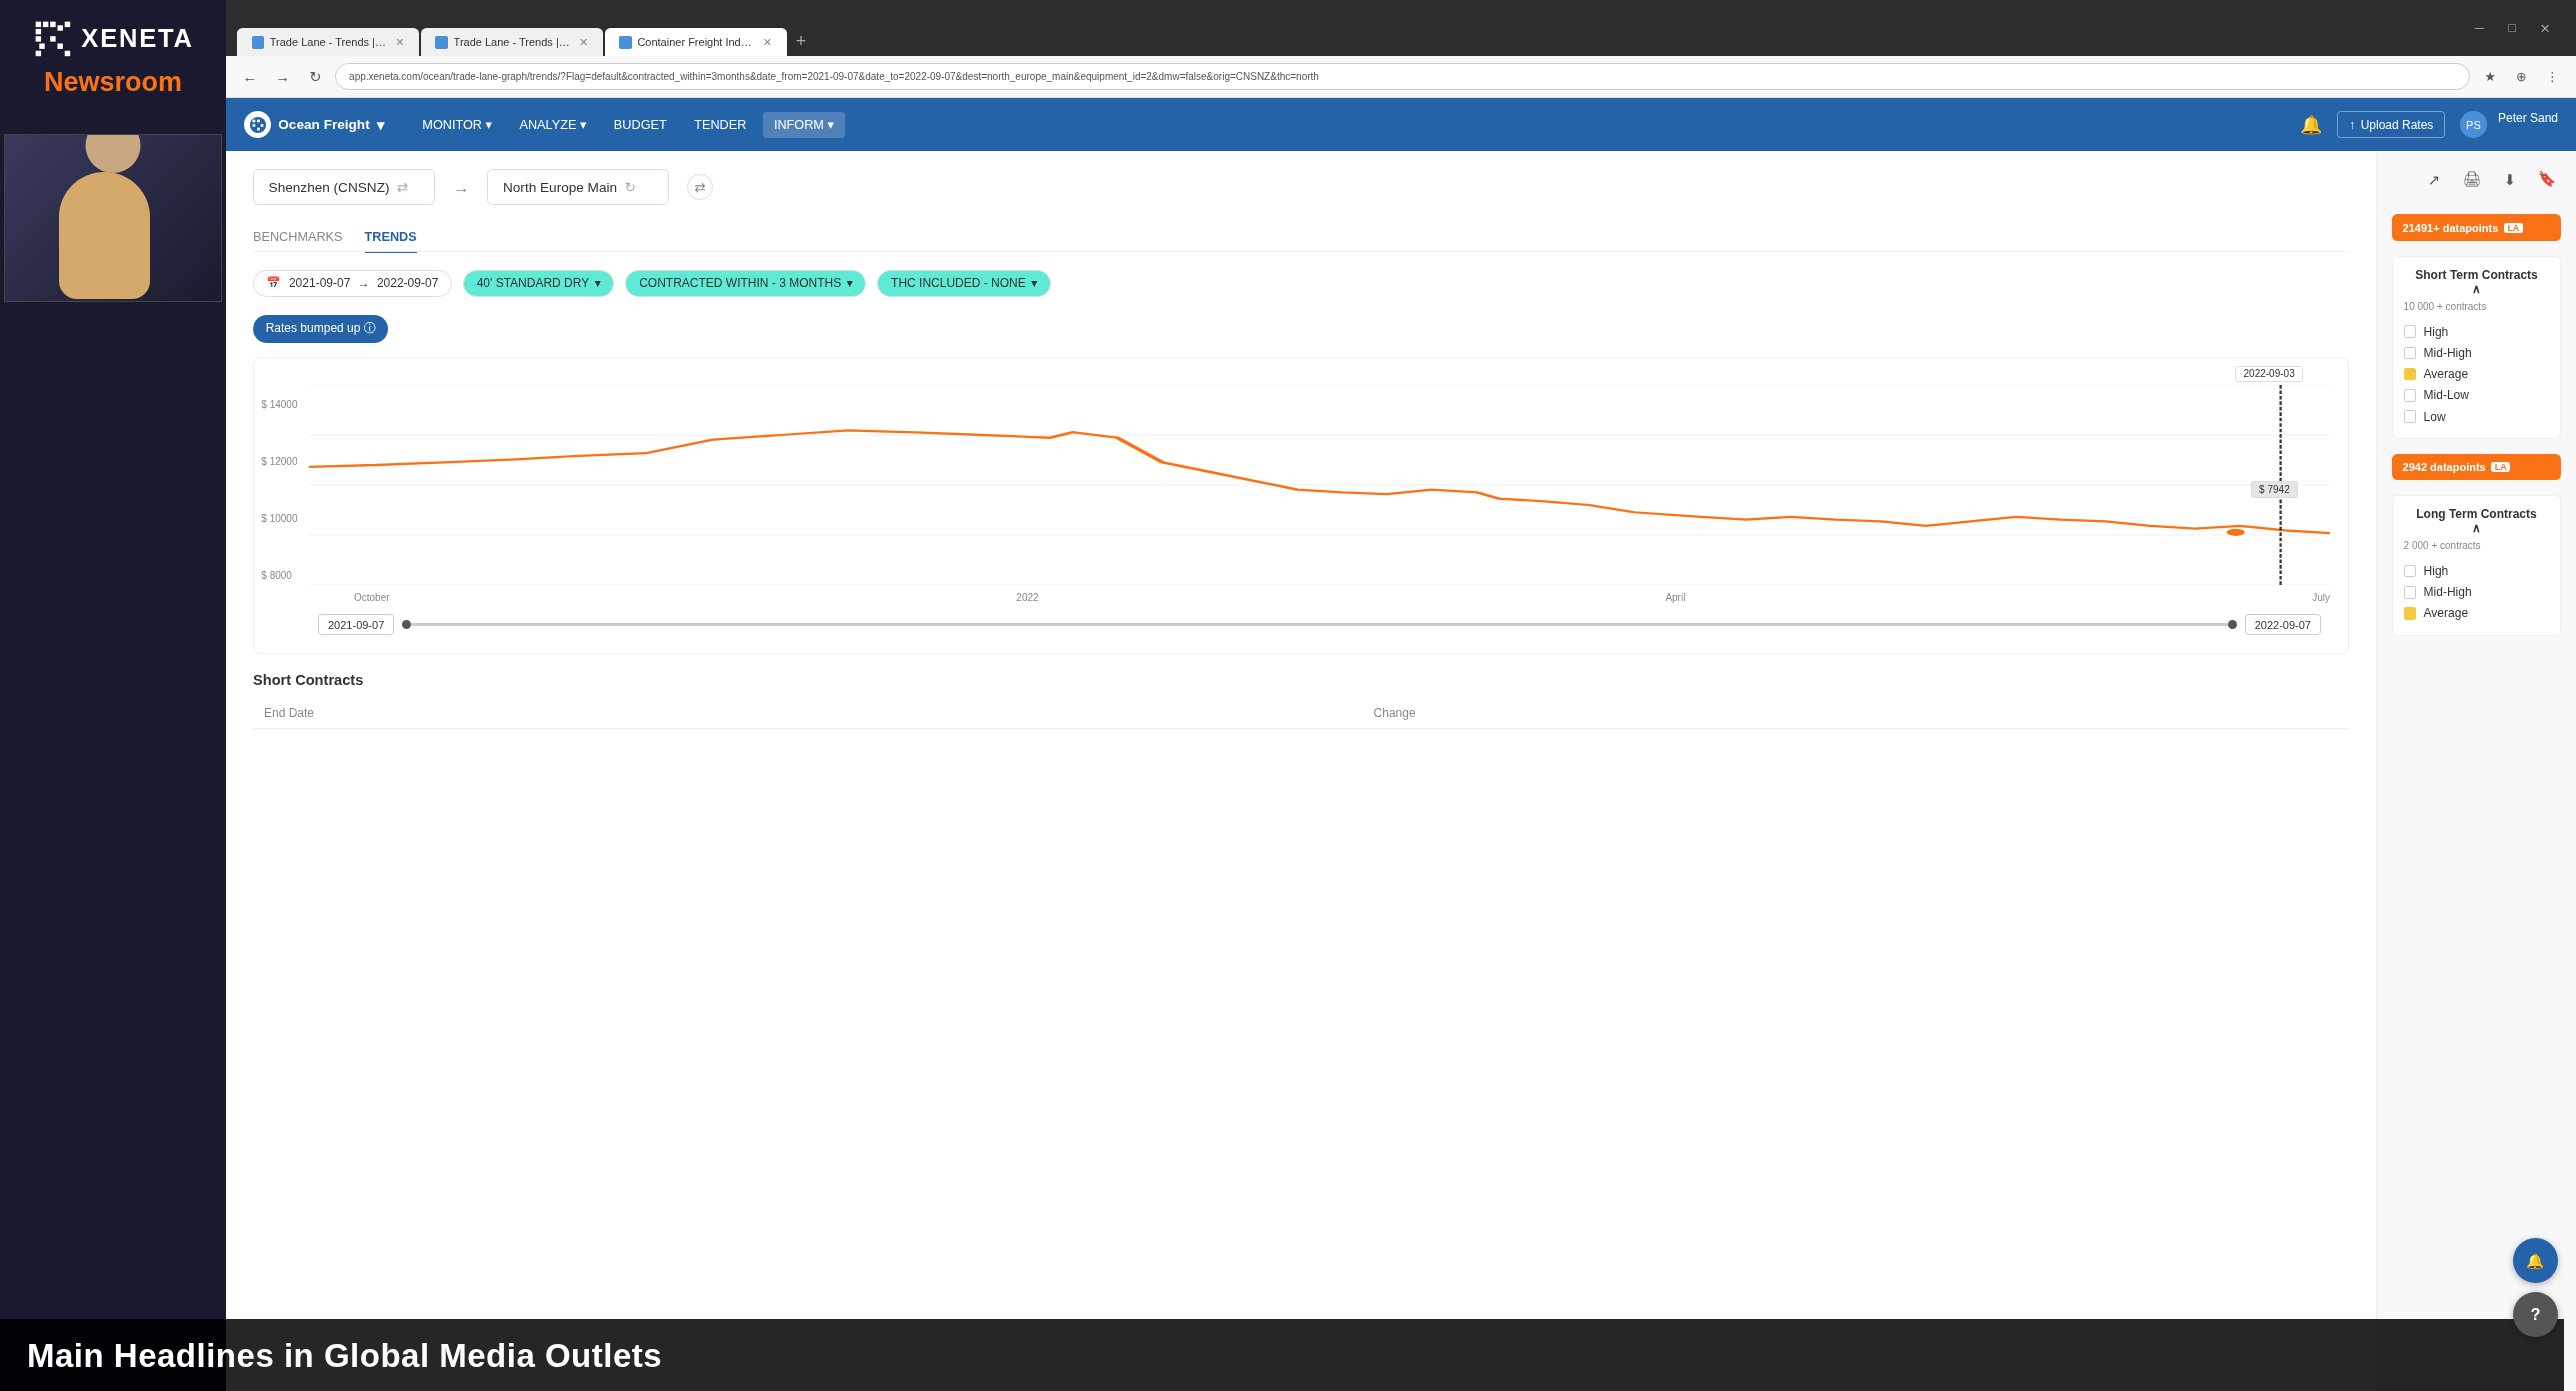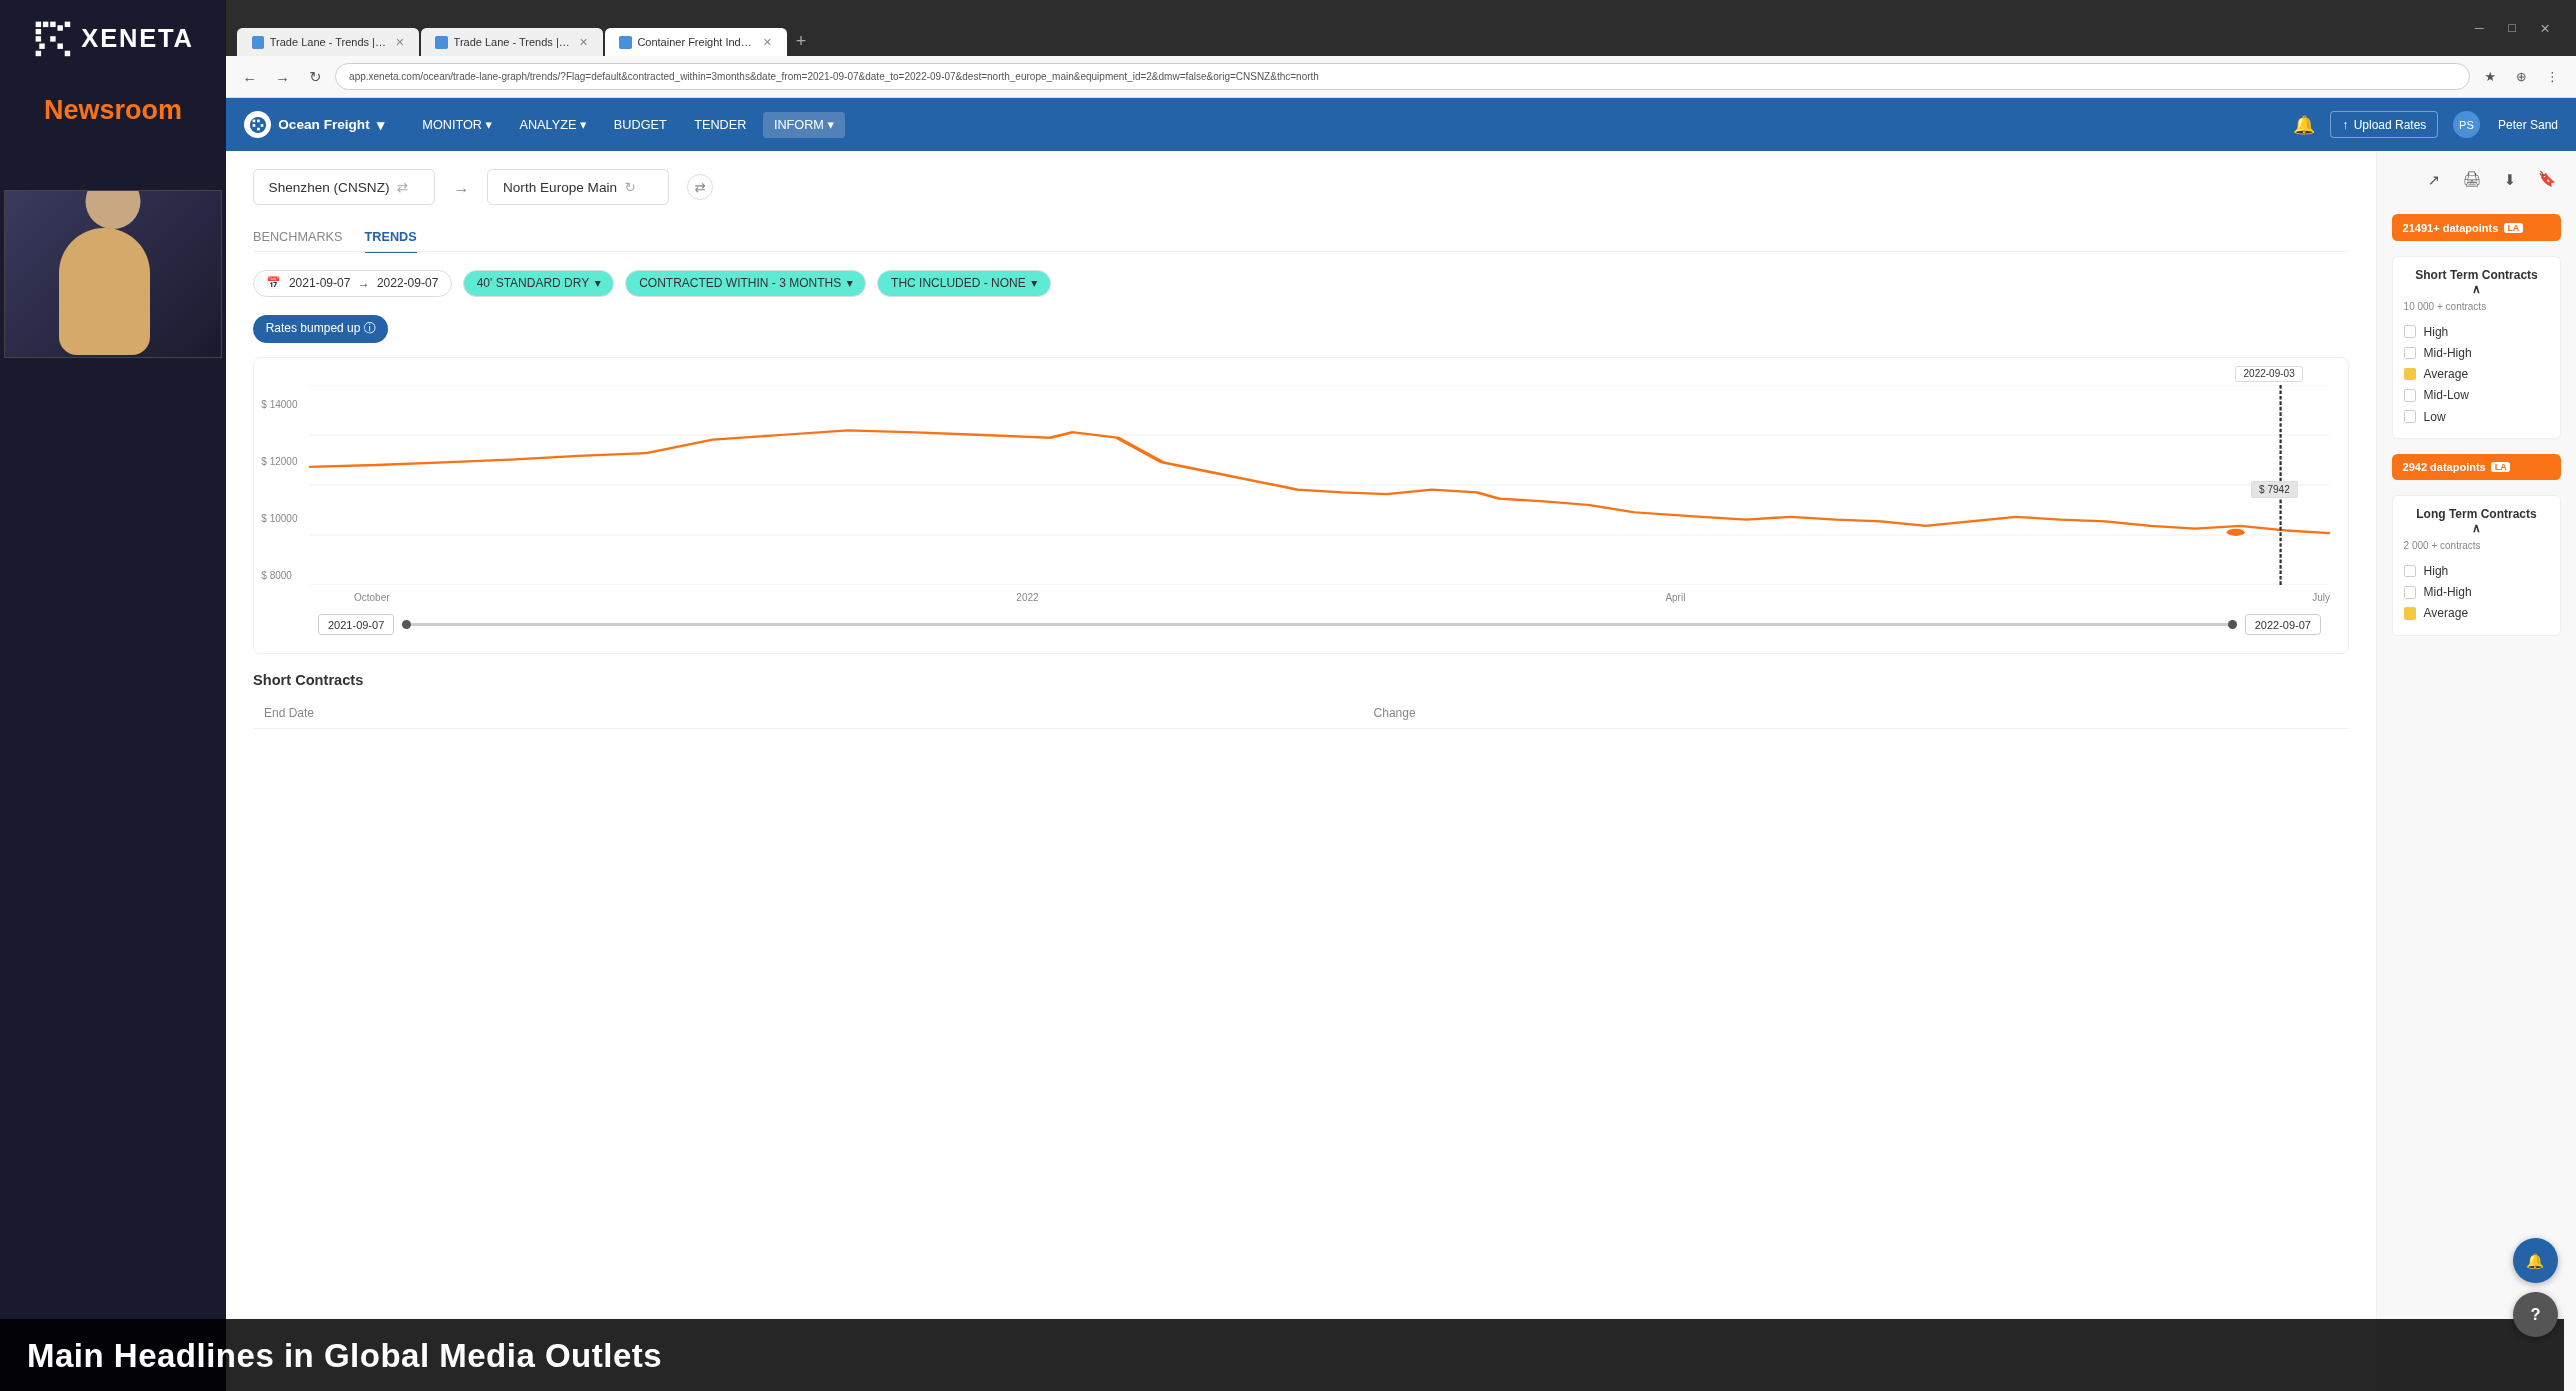"XENETA" .left-panel { gap: 28px -> none }
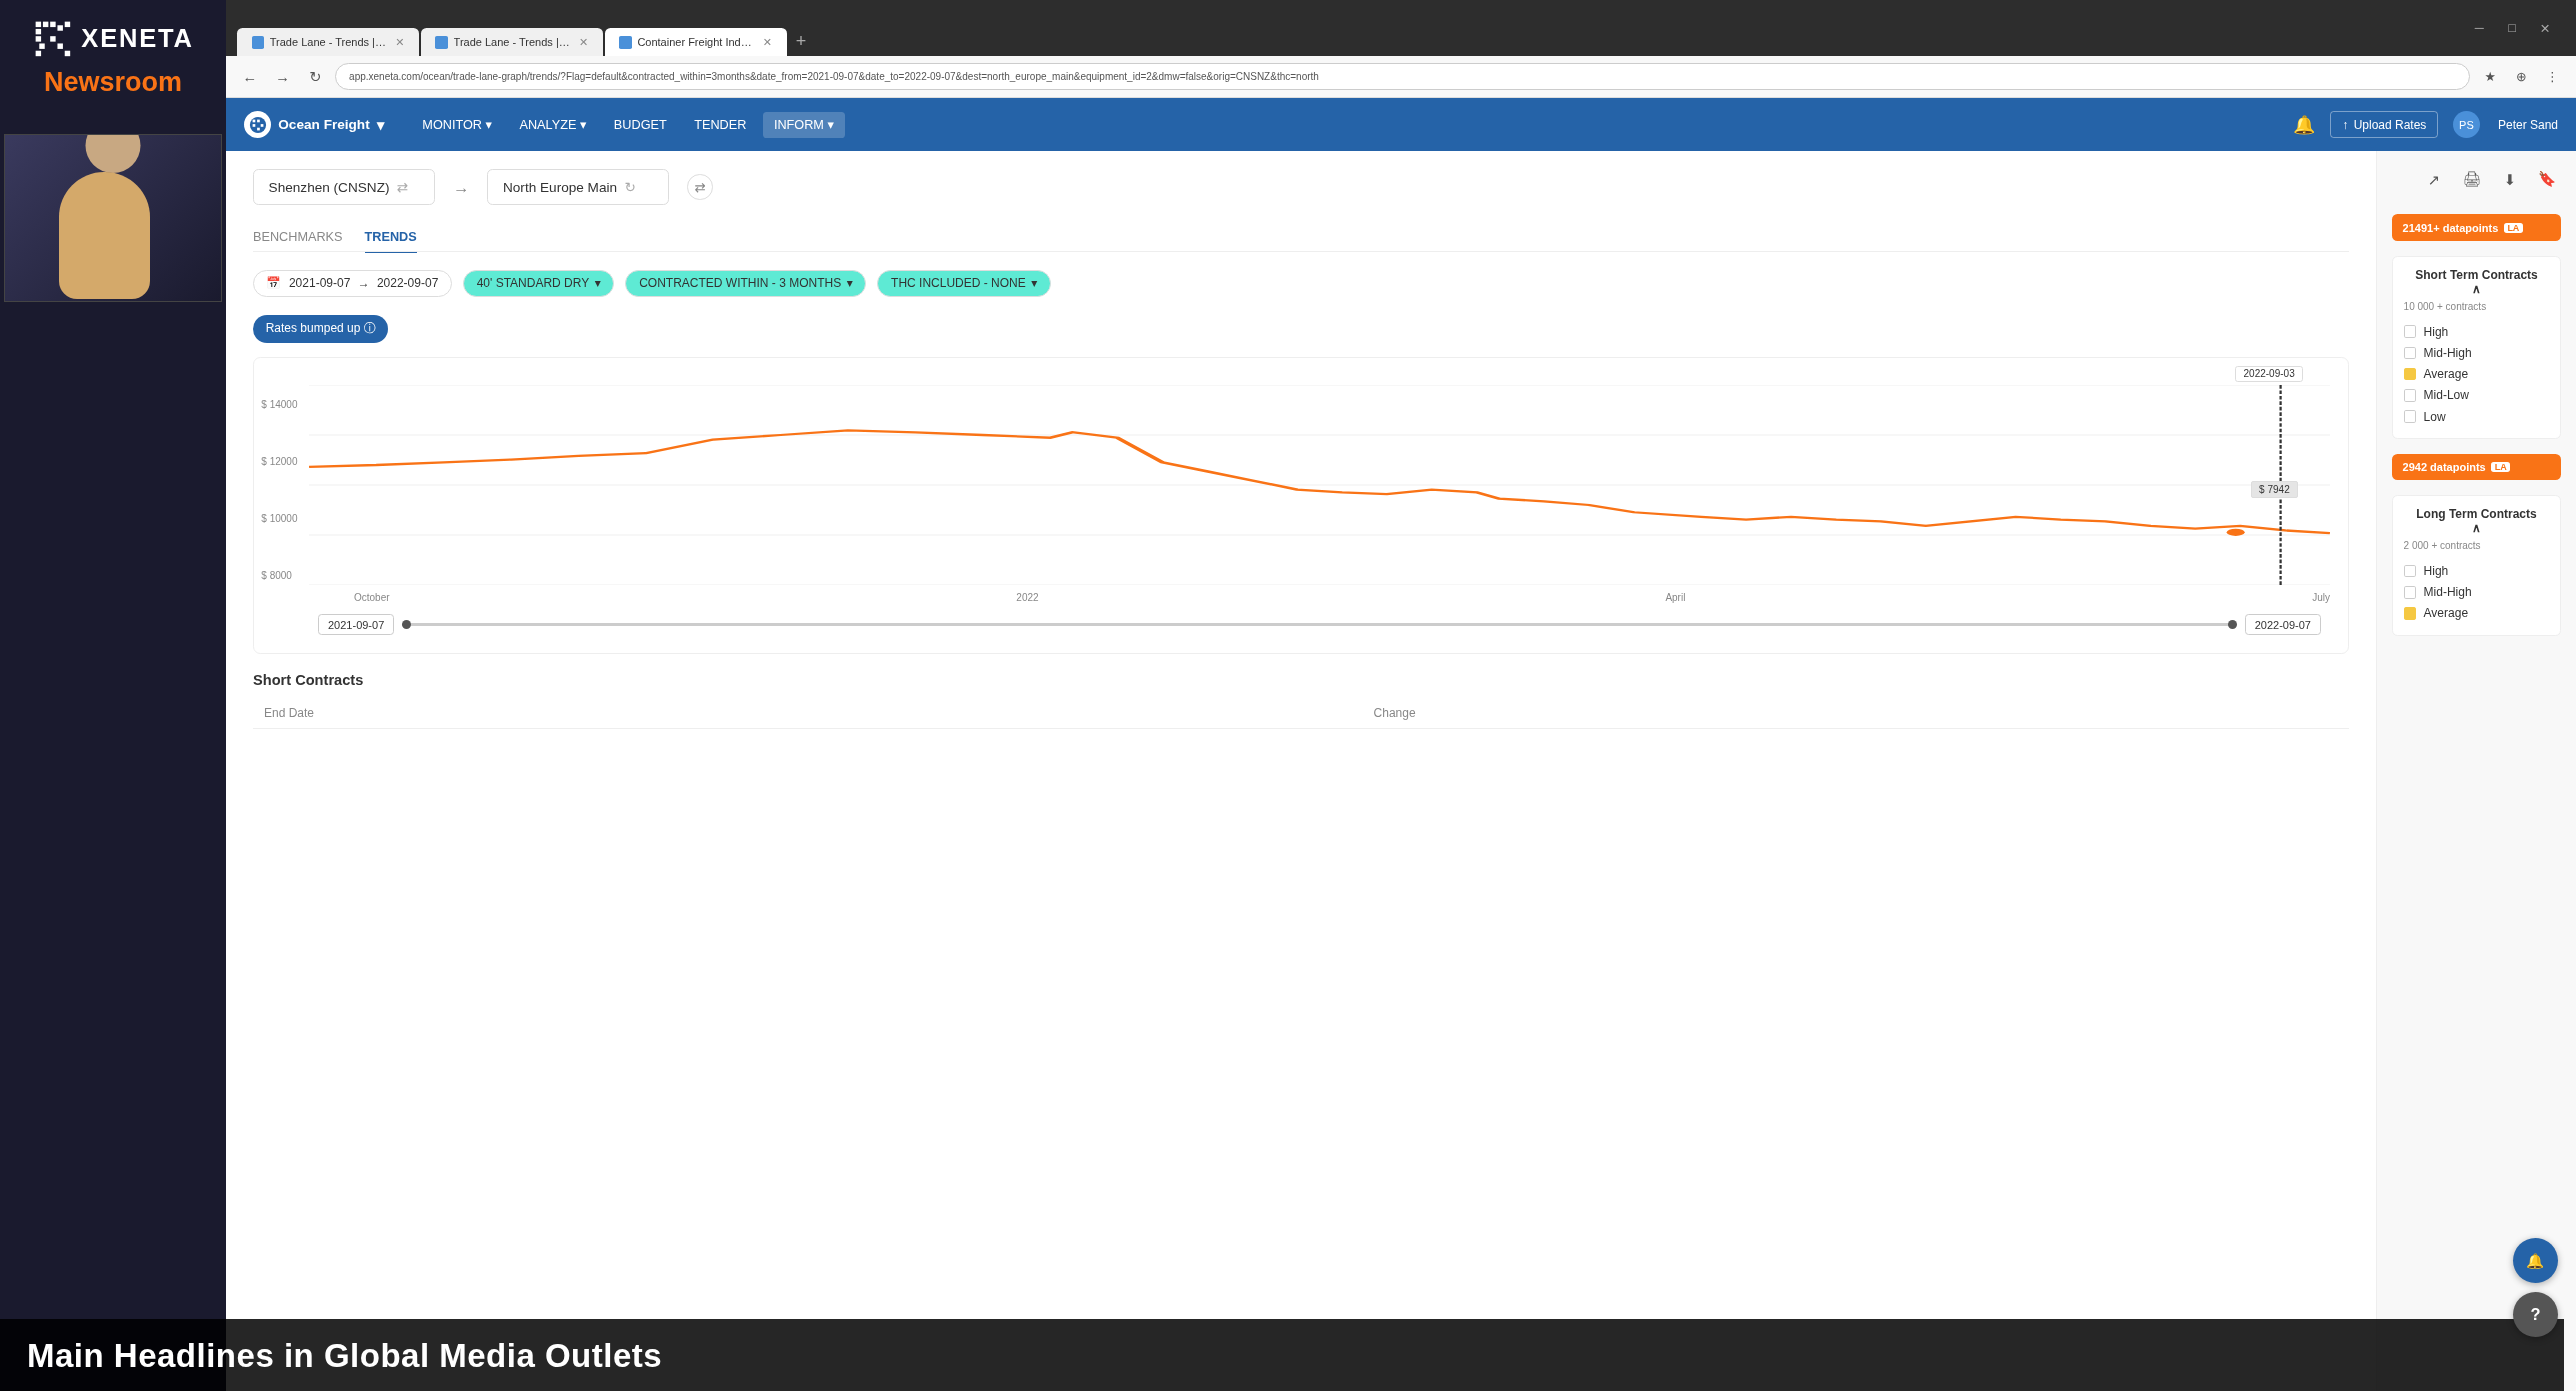"PS" .nav-user { align-items: center -> flex-start; gap: 18px -> 11px }
